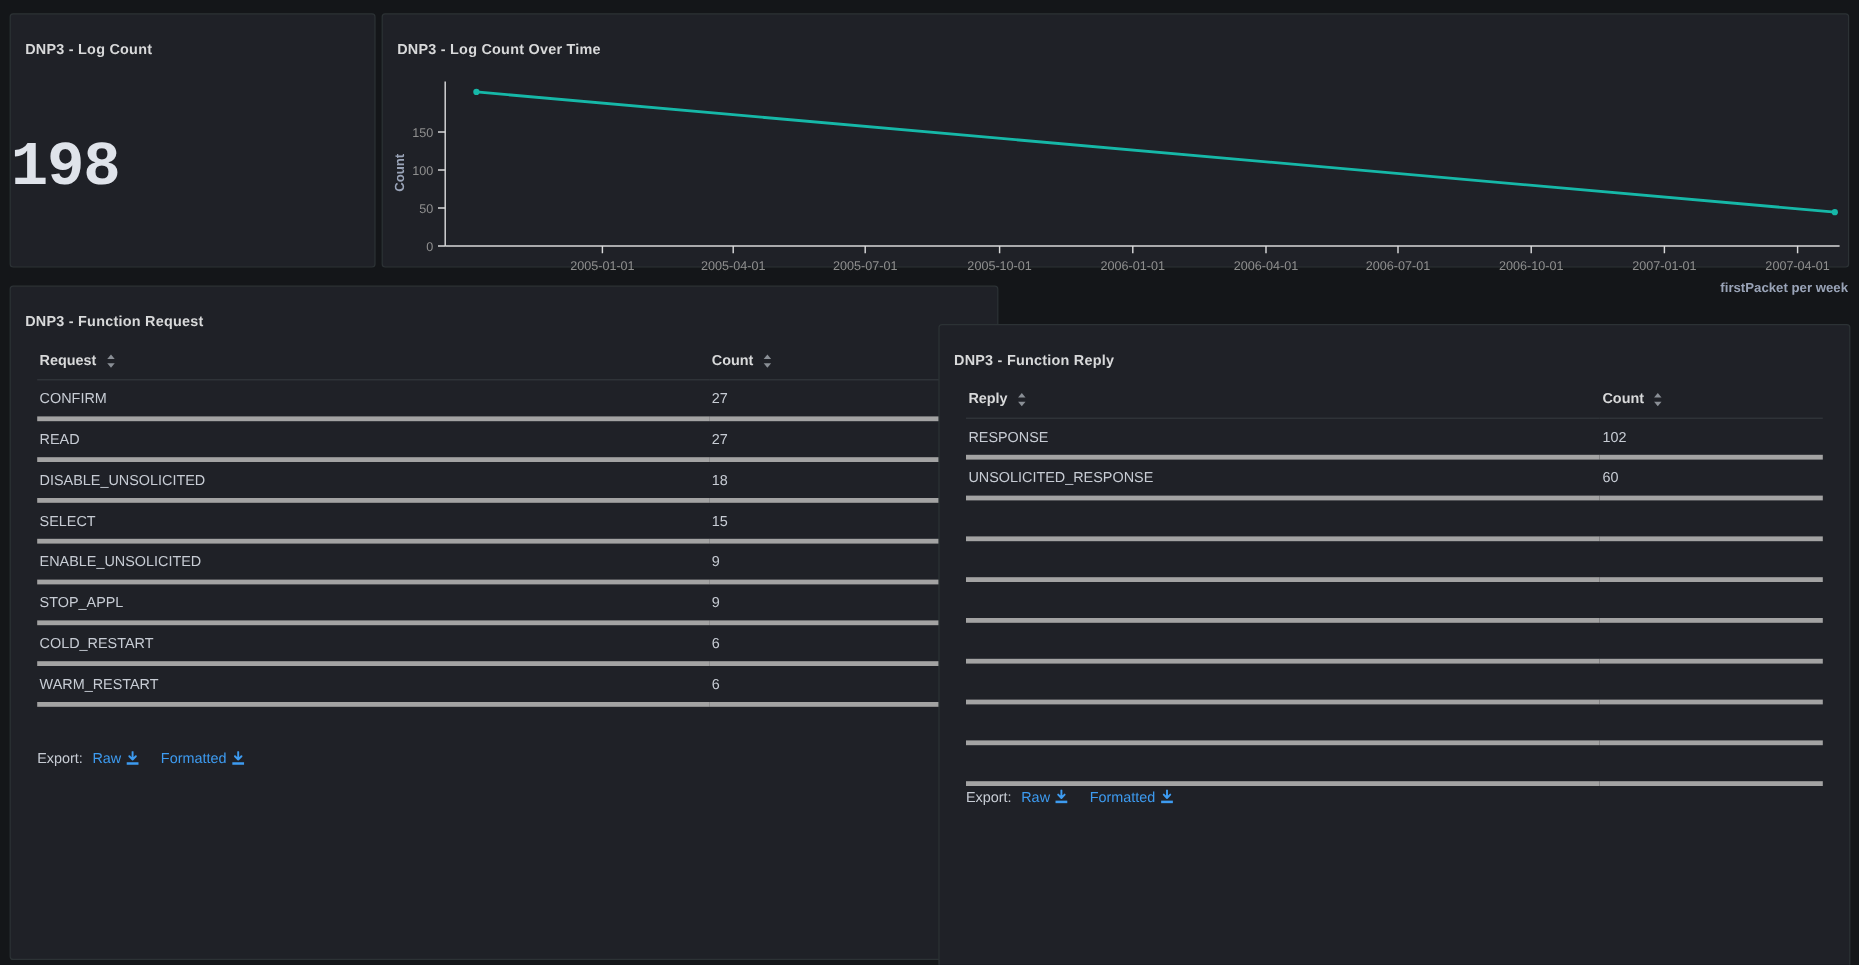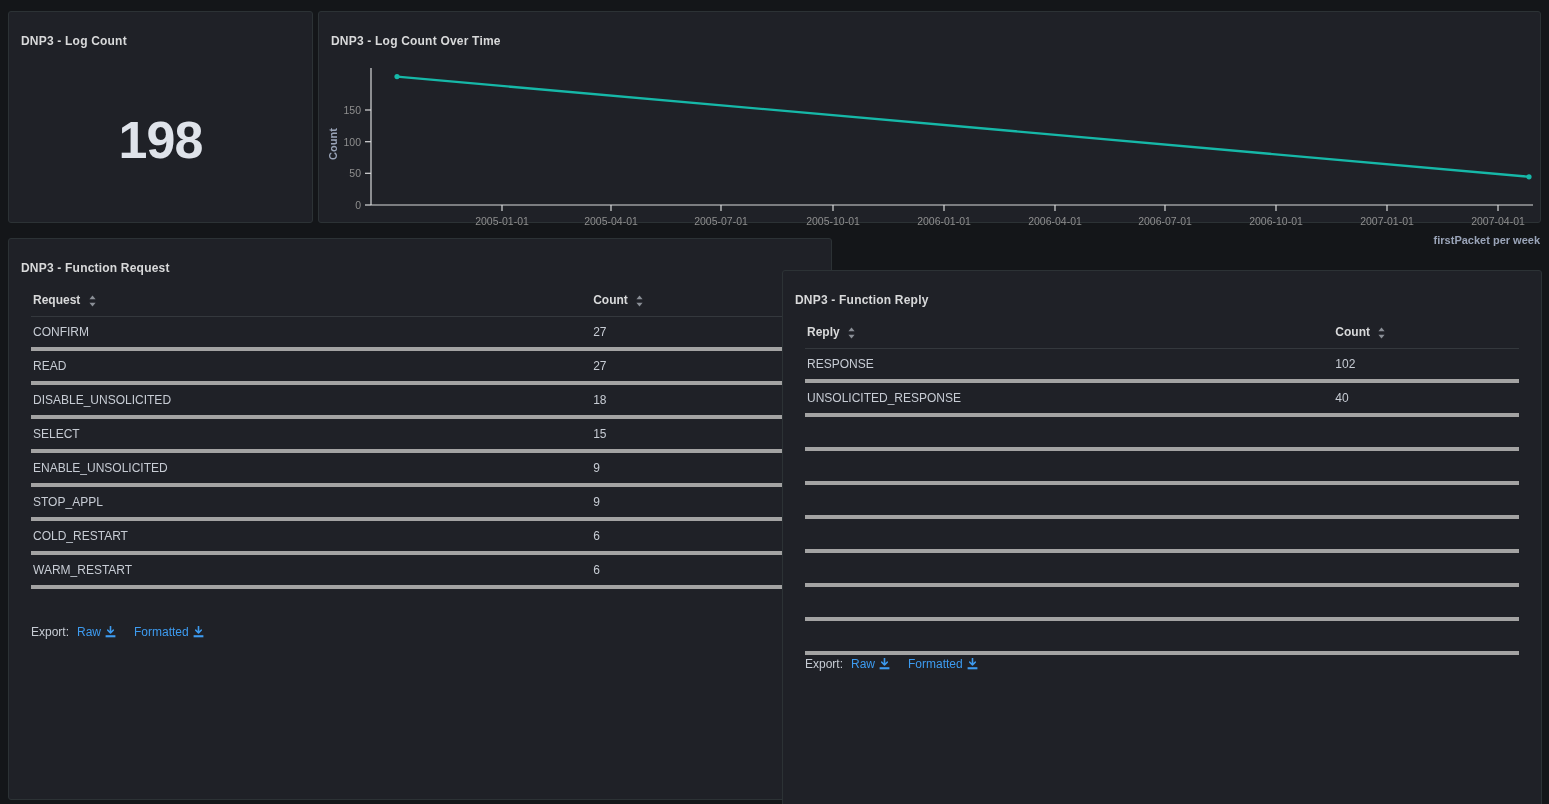"198" .stat-body { font-family: none -> Liberation Mono, monospace; justify-content: center -> flex-start }
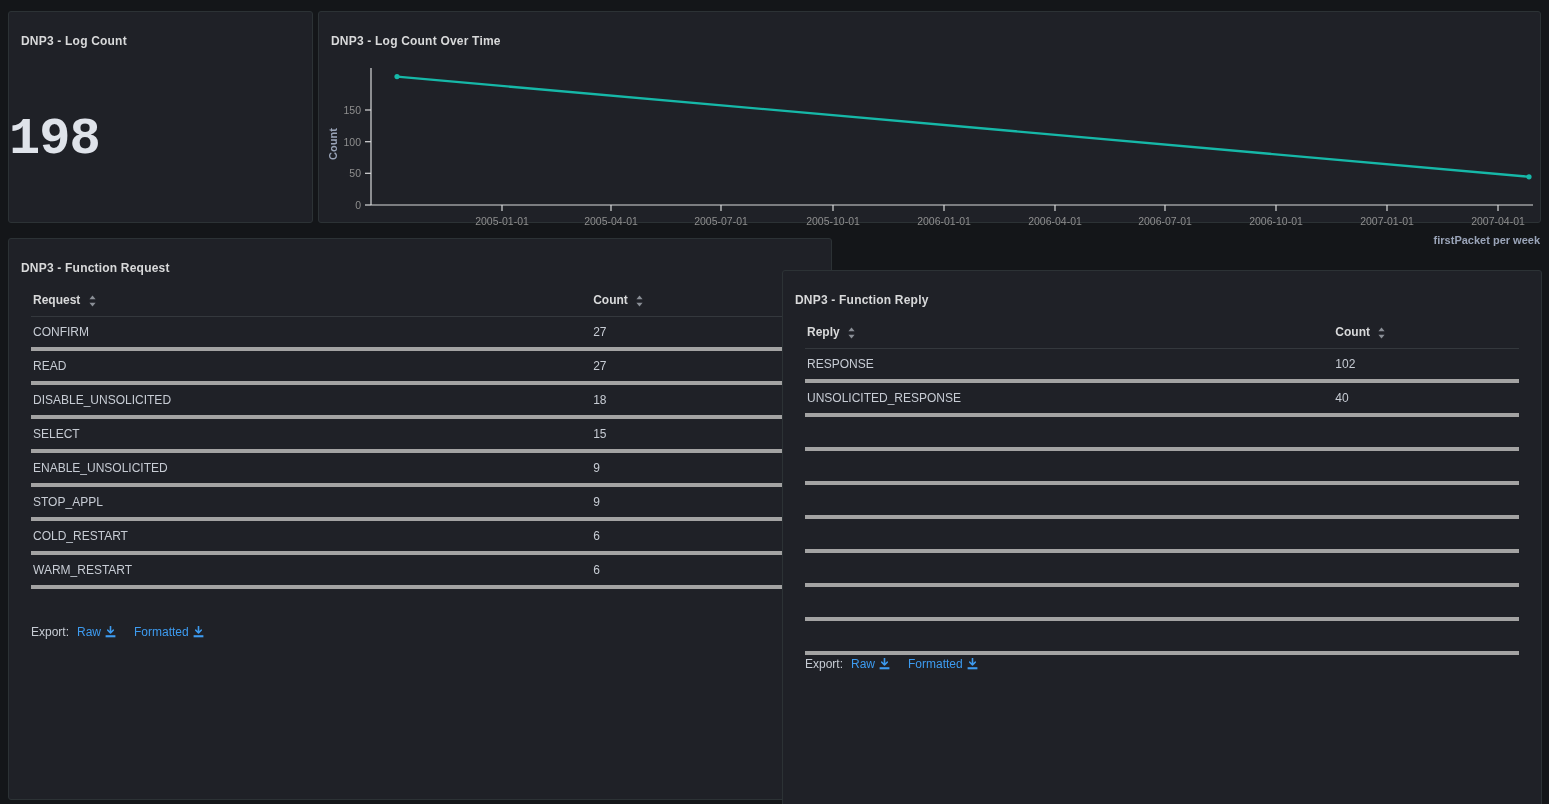"40" td { text: 40 -> 60 }
